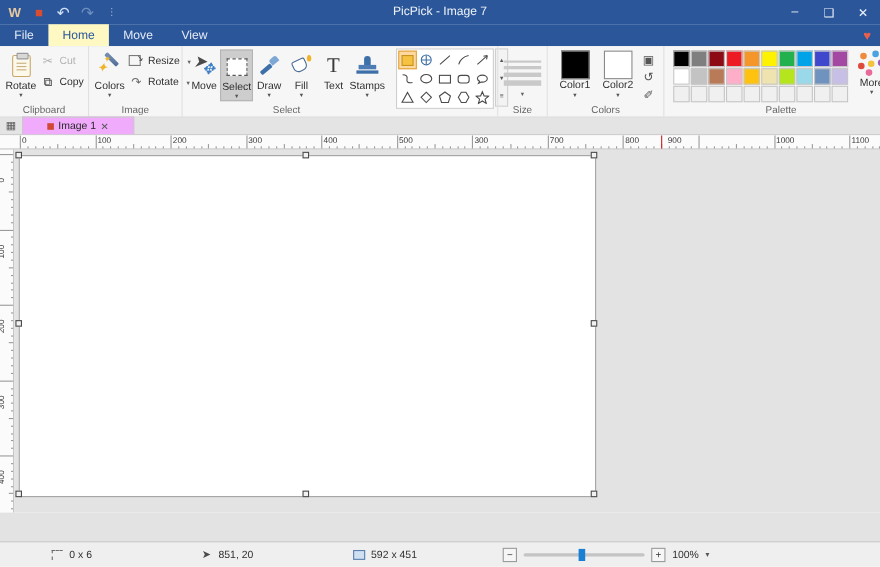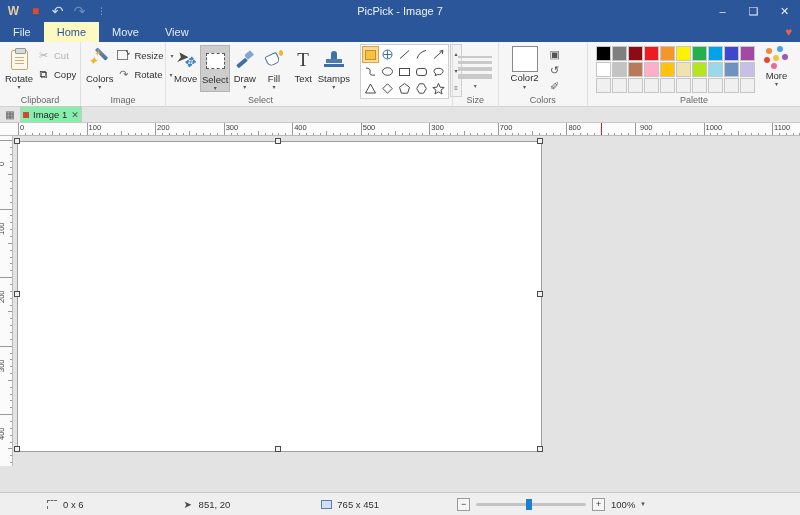"Color1" div.colorbox { html: none -> <div> <span></span> <span>Color1</span> <span>▾</span> </div> }
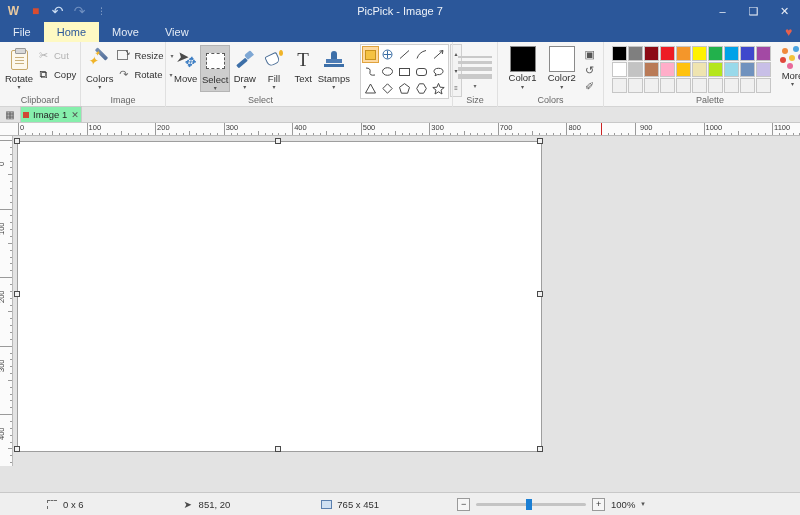"Image 1" .doctab { background: #86efac -> #f0abfc; padding: 0 2px -> 0 22px }
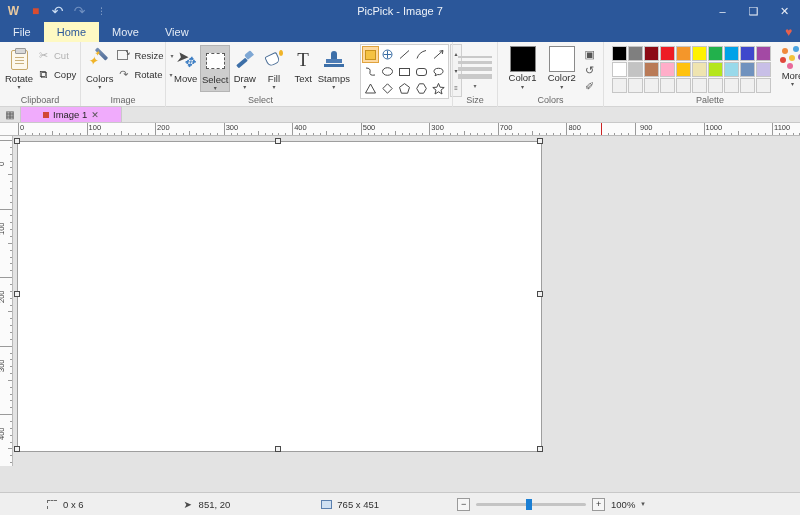"900" div.lab { left: 640px -> 607px }
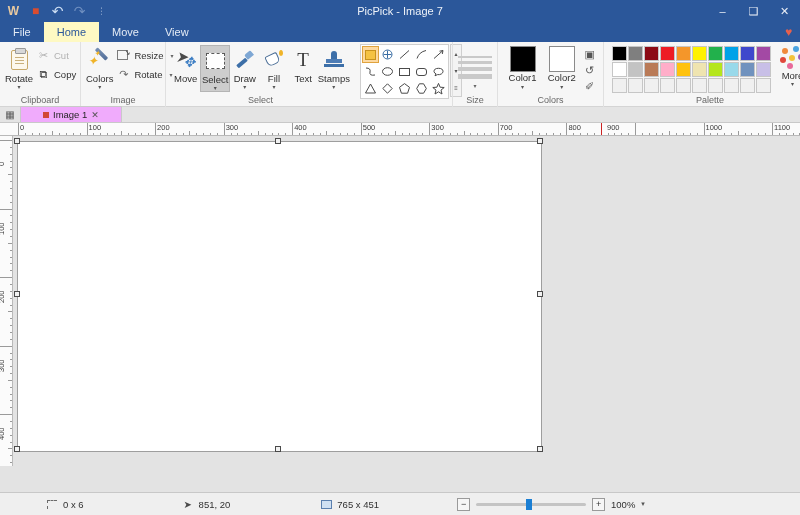"765 x 451" span { text: 765 -> 592 }
